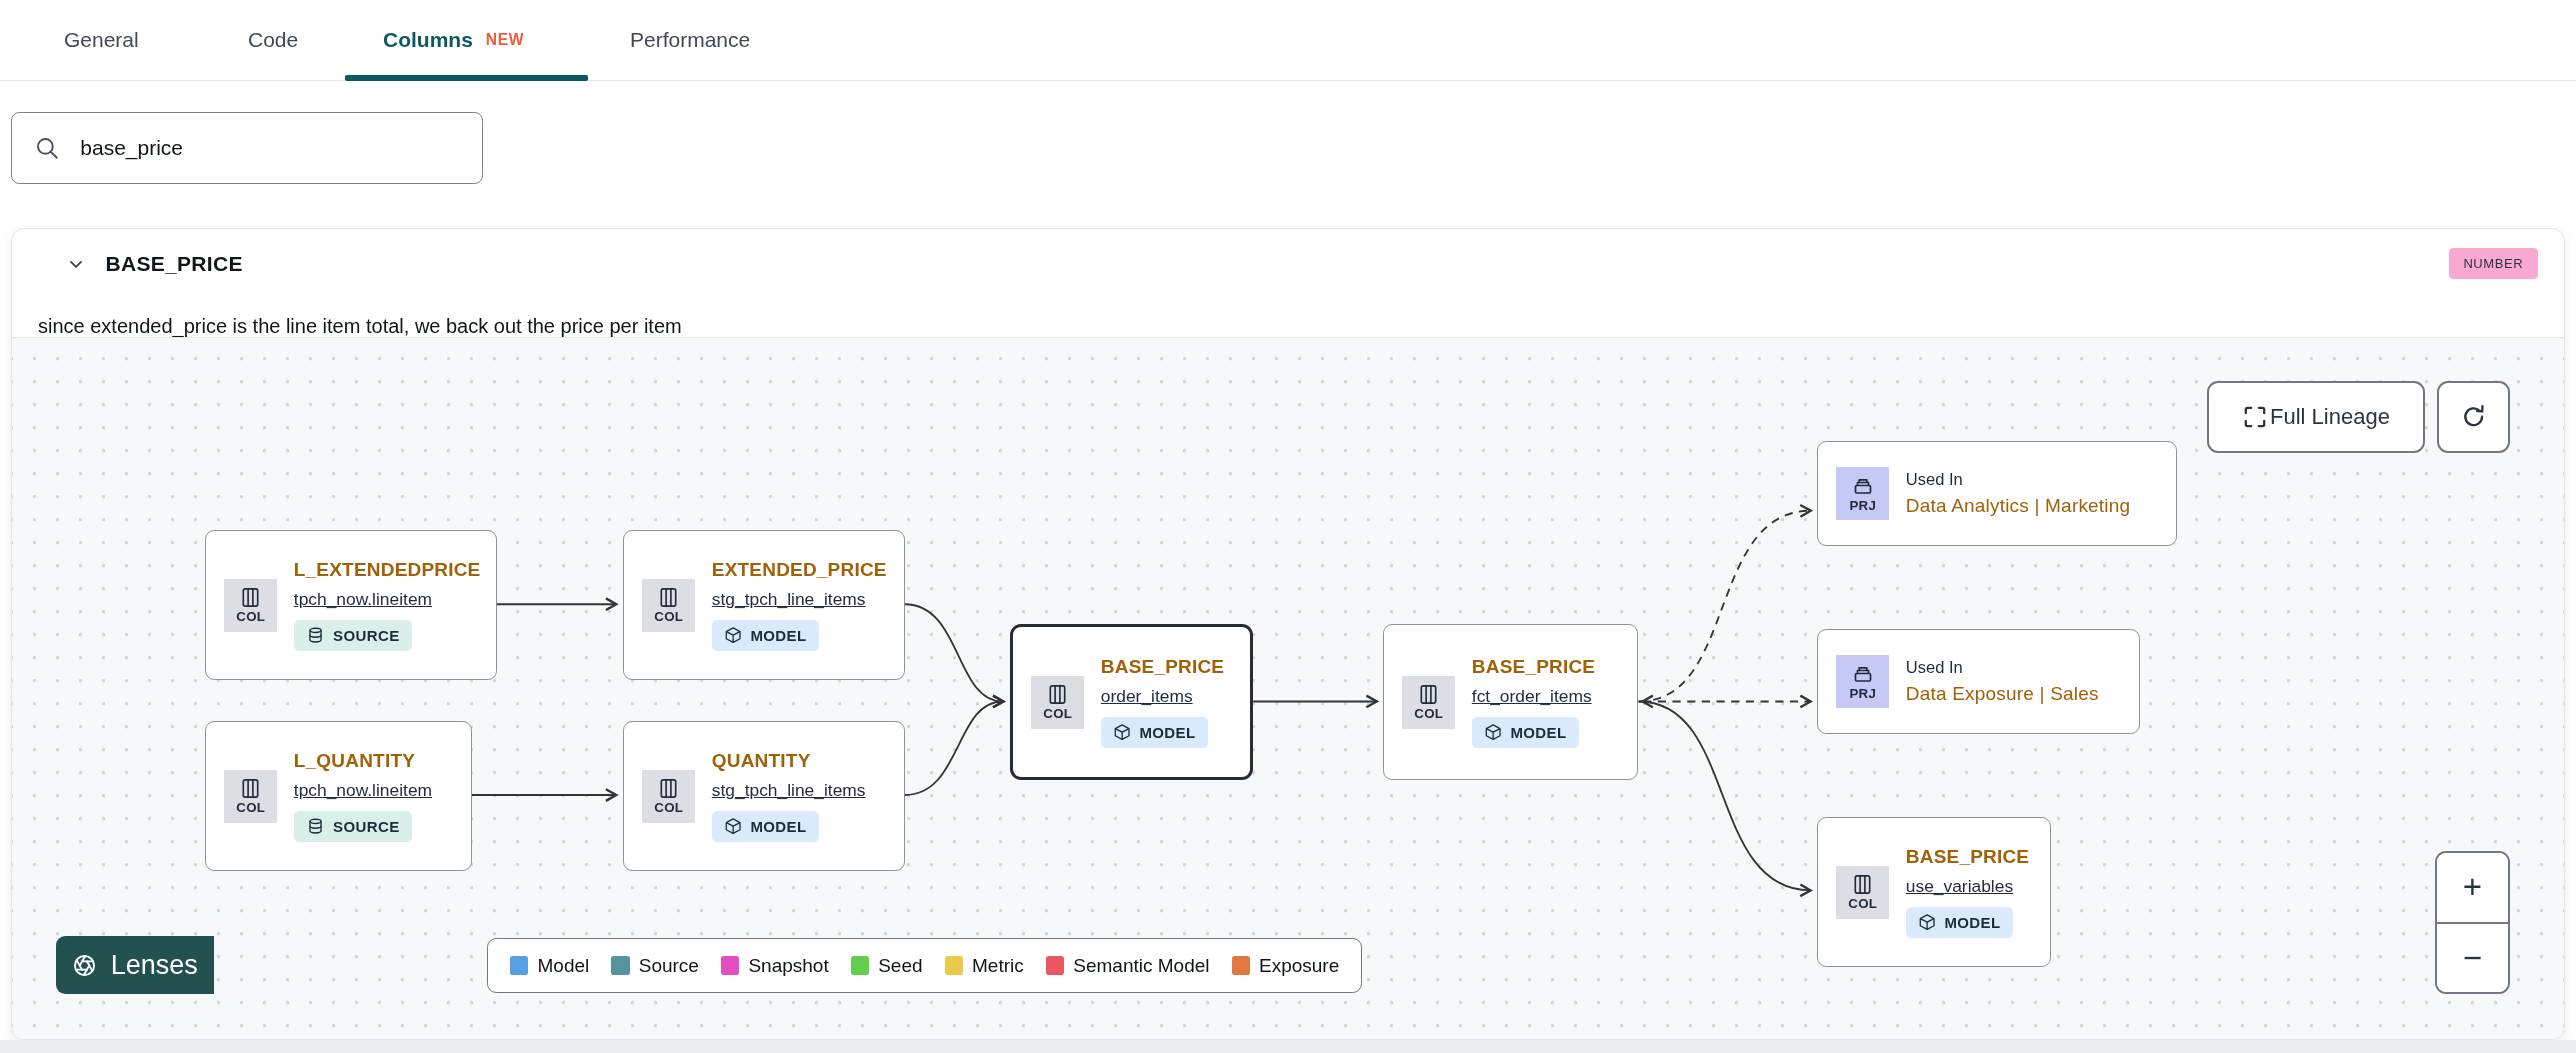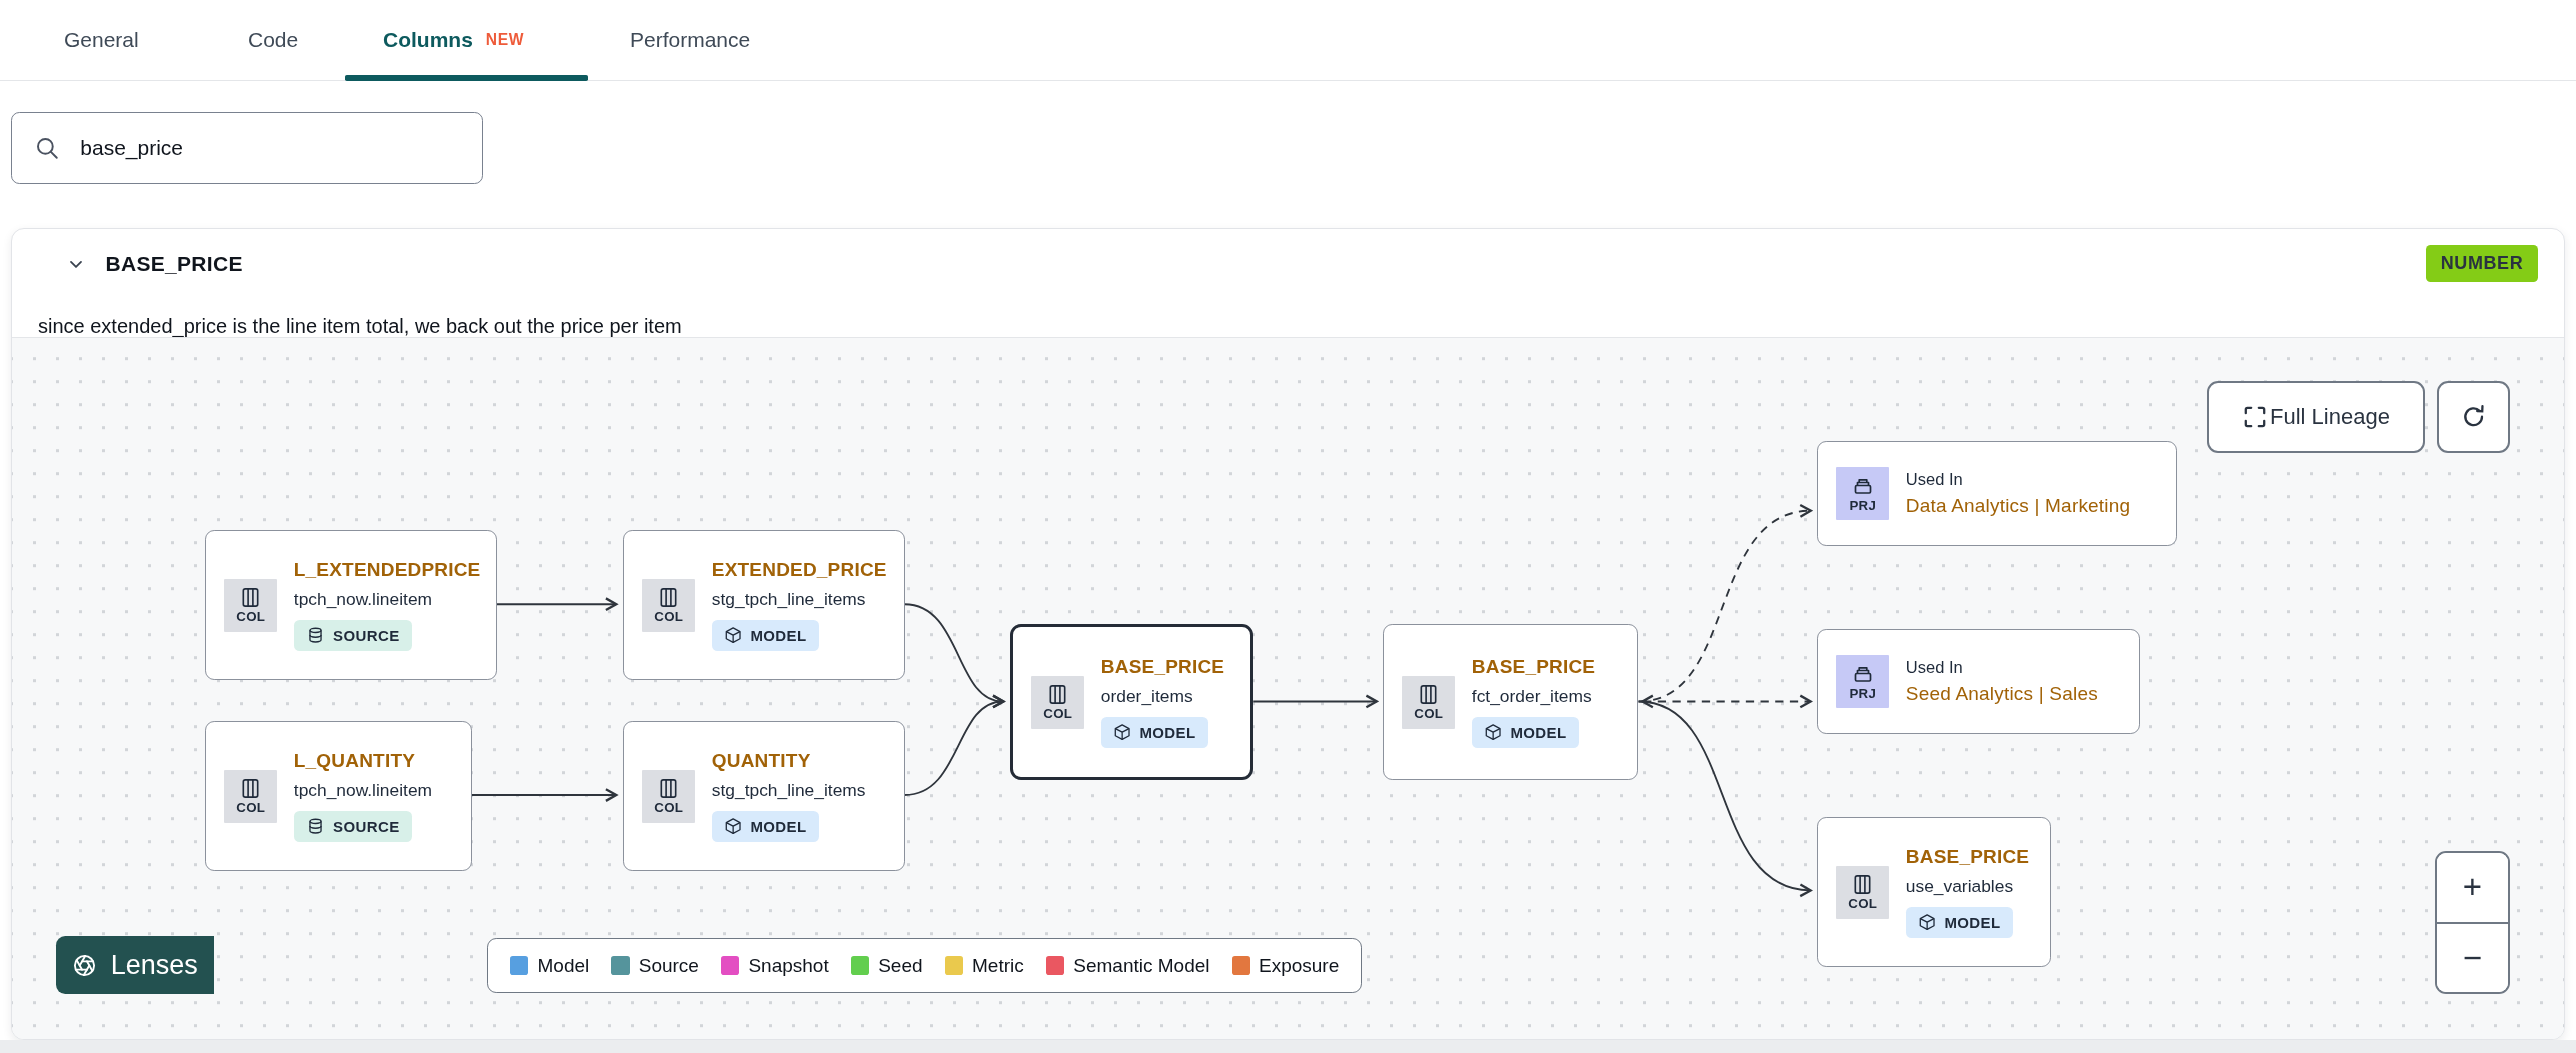"NUMBER" .type-badge { background: #84cc16 -> #f9a8d4; font-size: 18px -> 13px; font-weight: 700 -> 400 }
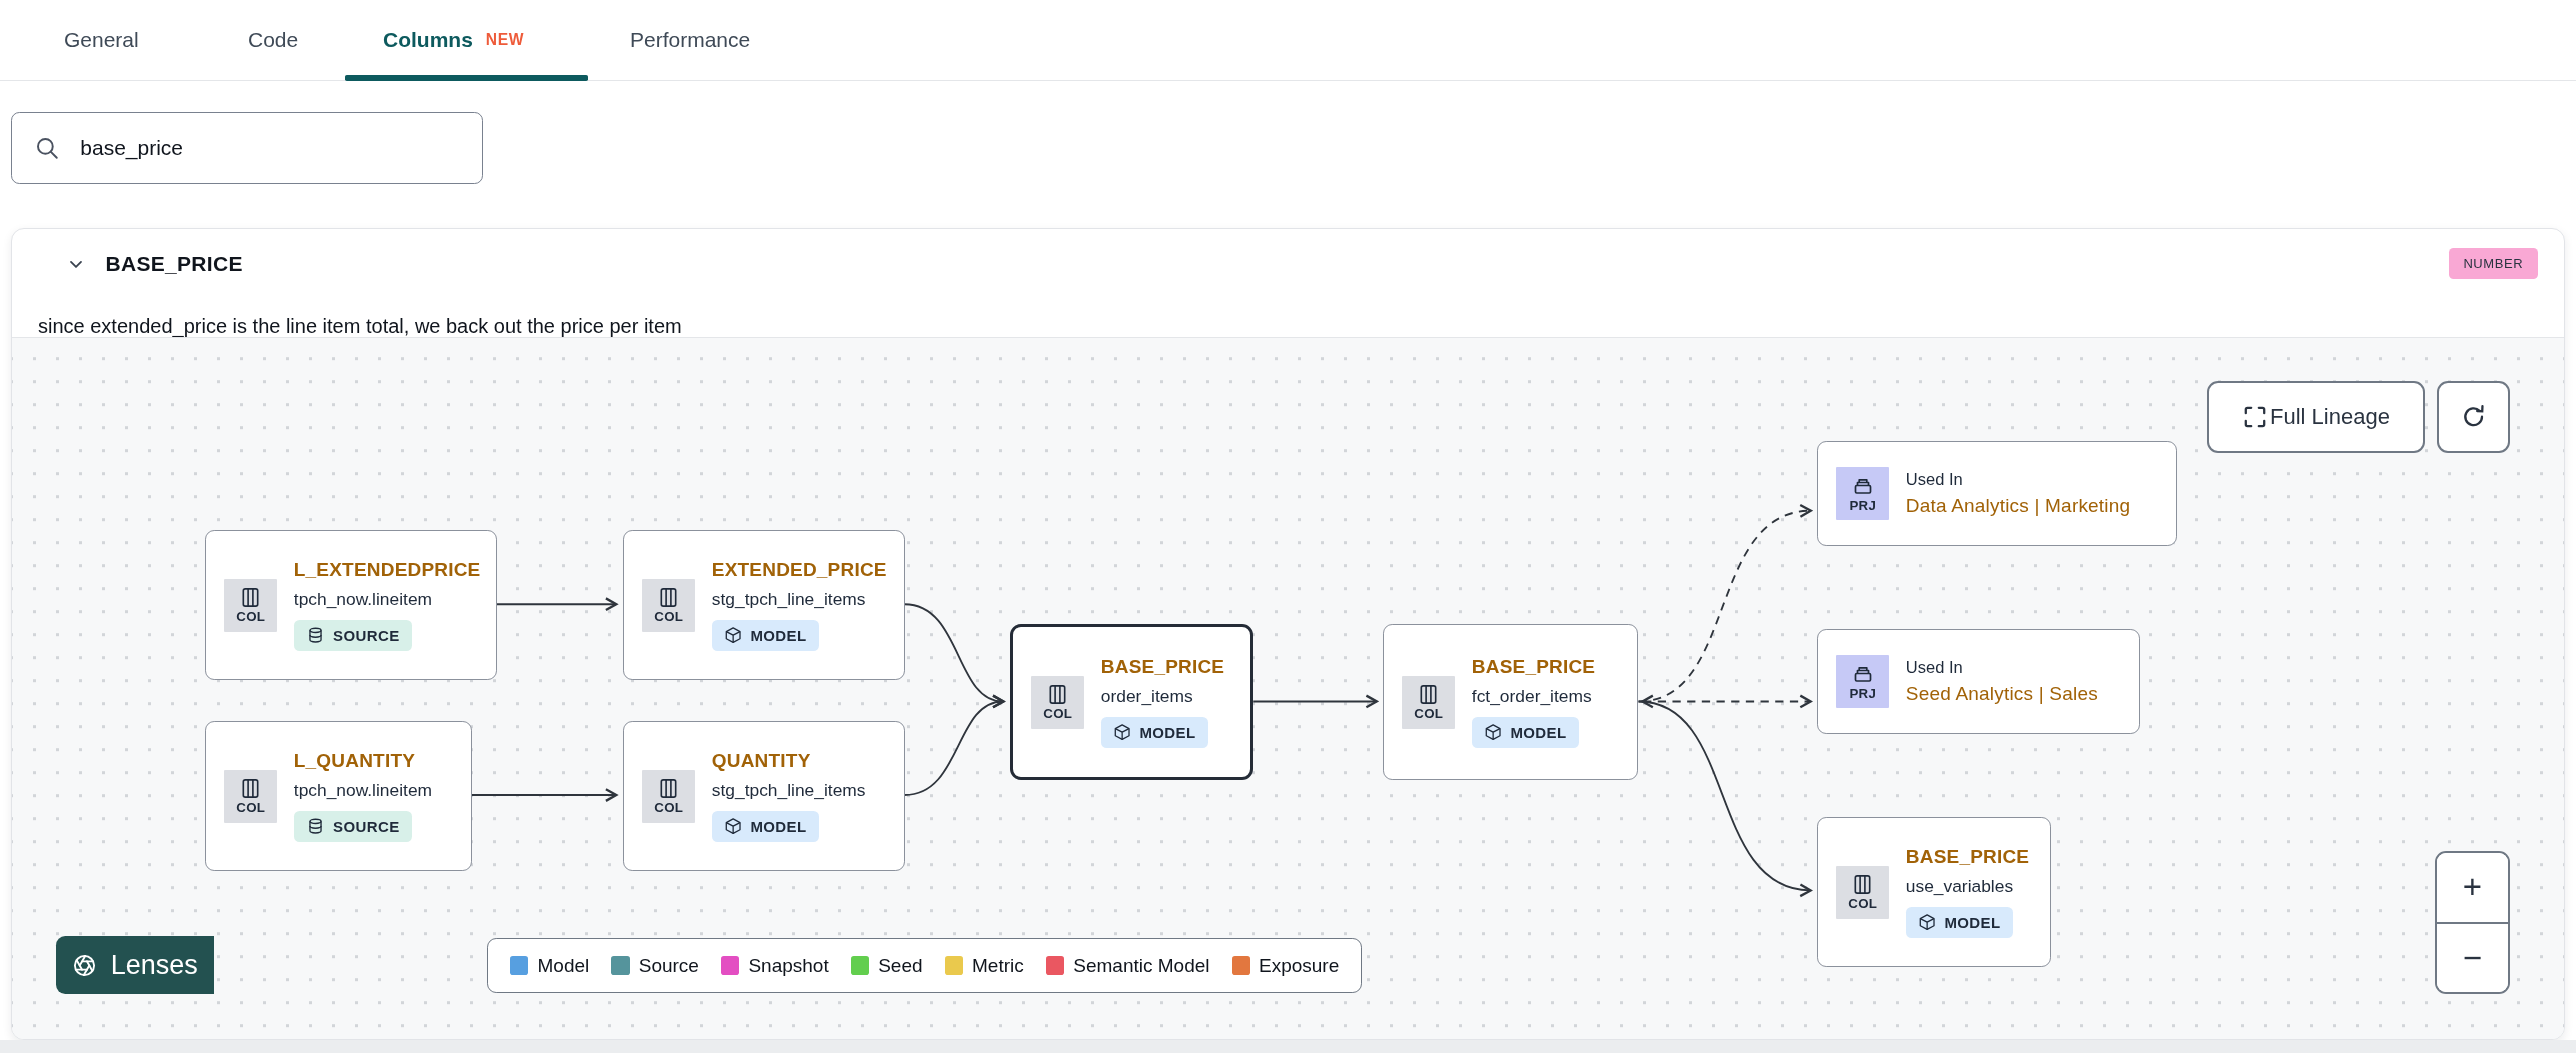"tpch_now.lineitem" .node-sub { text-decoration: none -> underline }
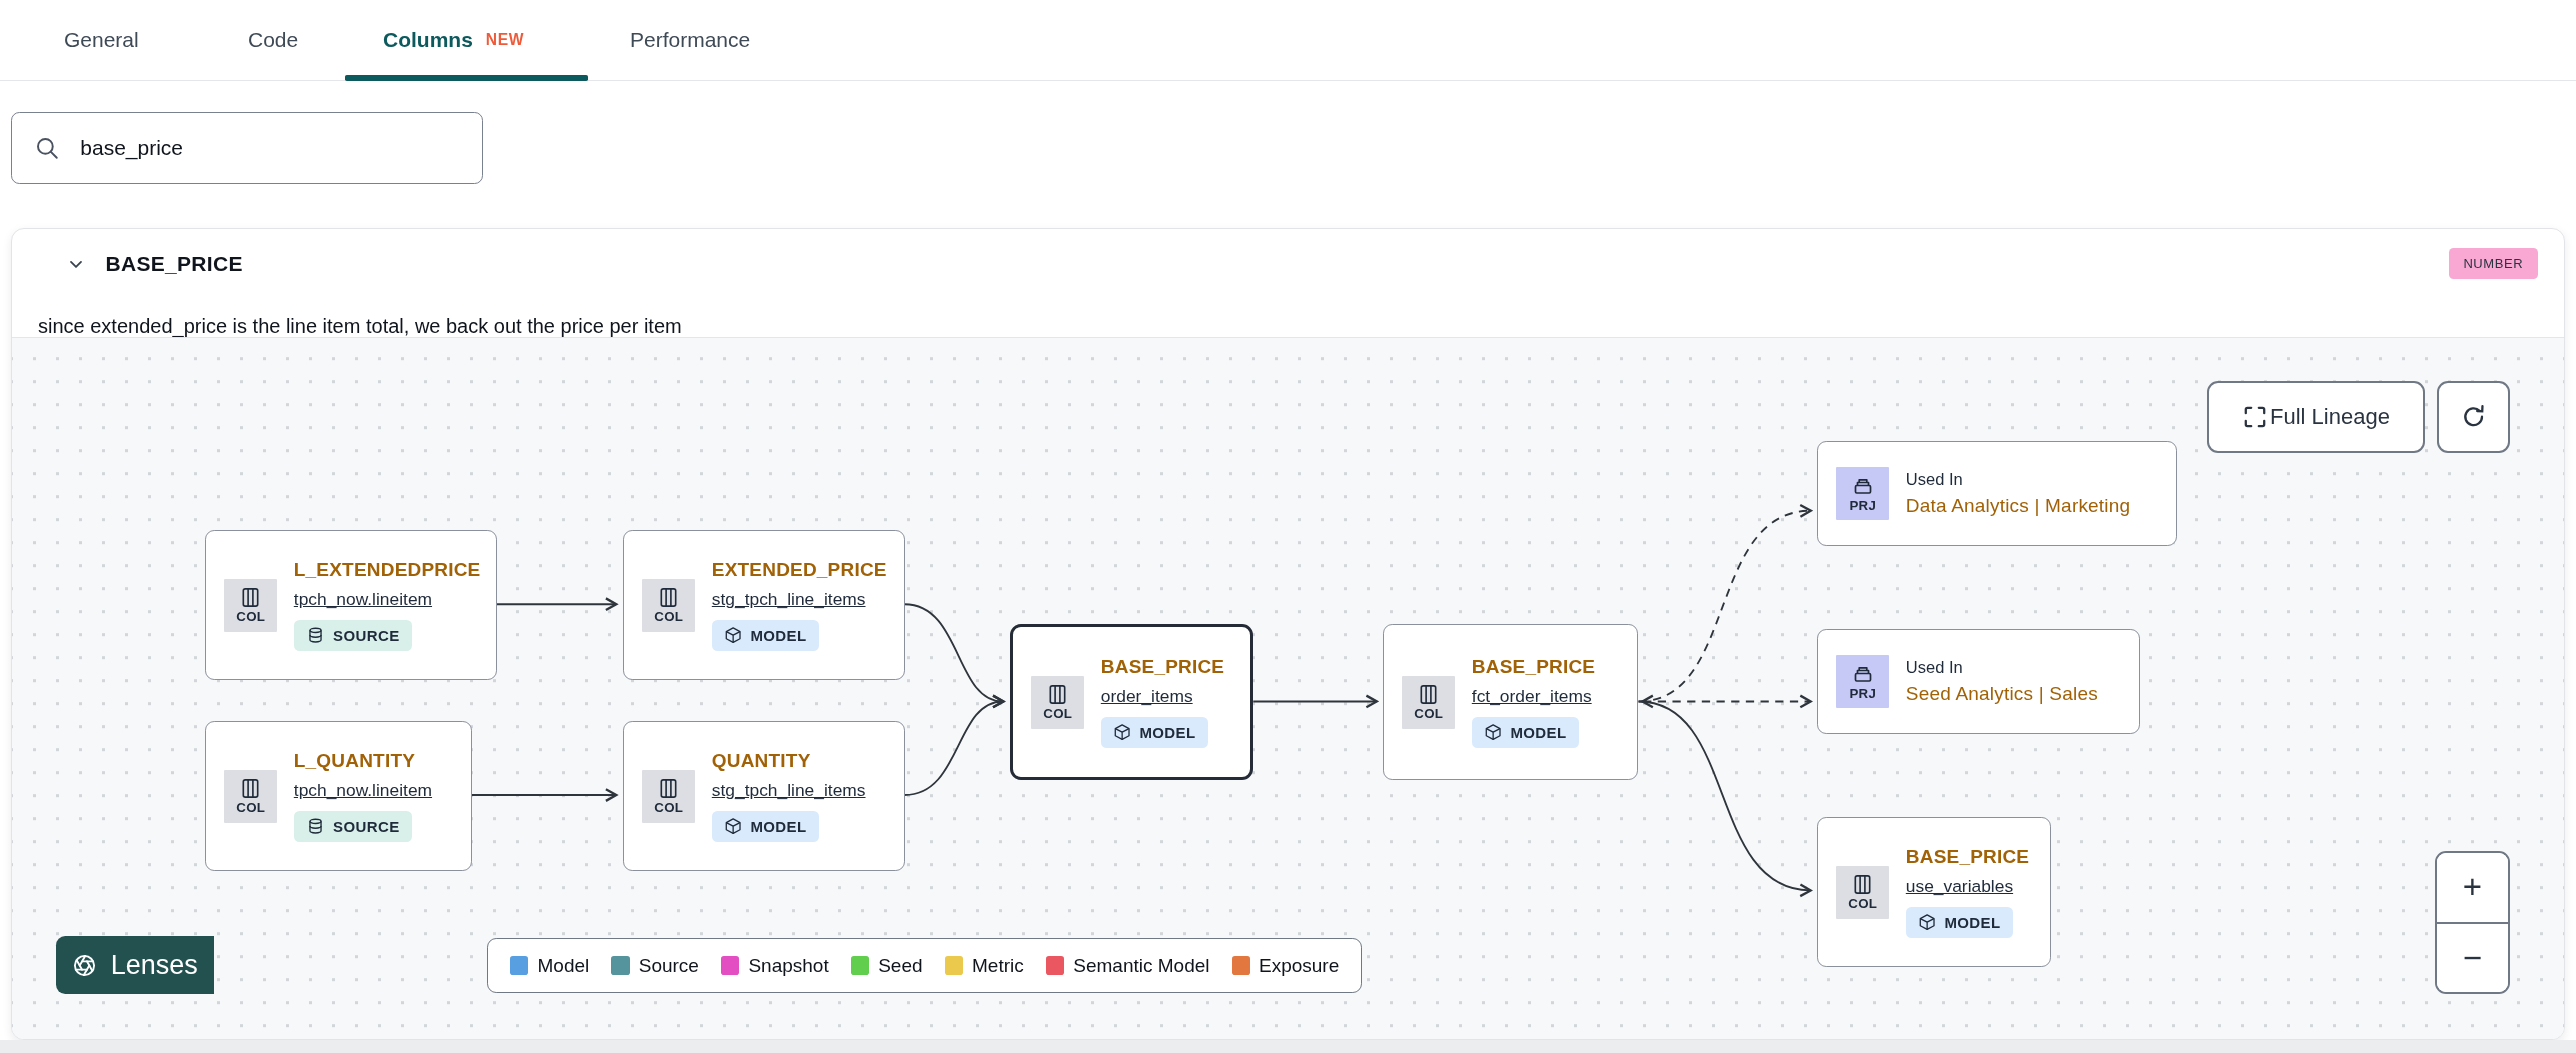"Seed Analytics | Sales" span.node-title { text: Seed Analytics -> Data Exposure }
